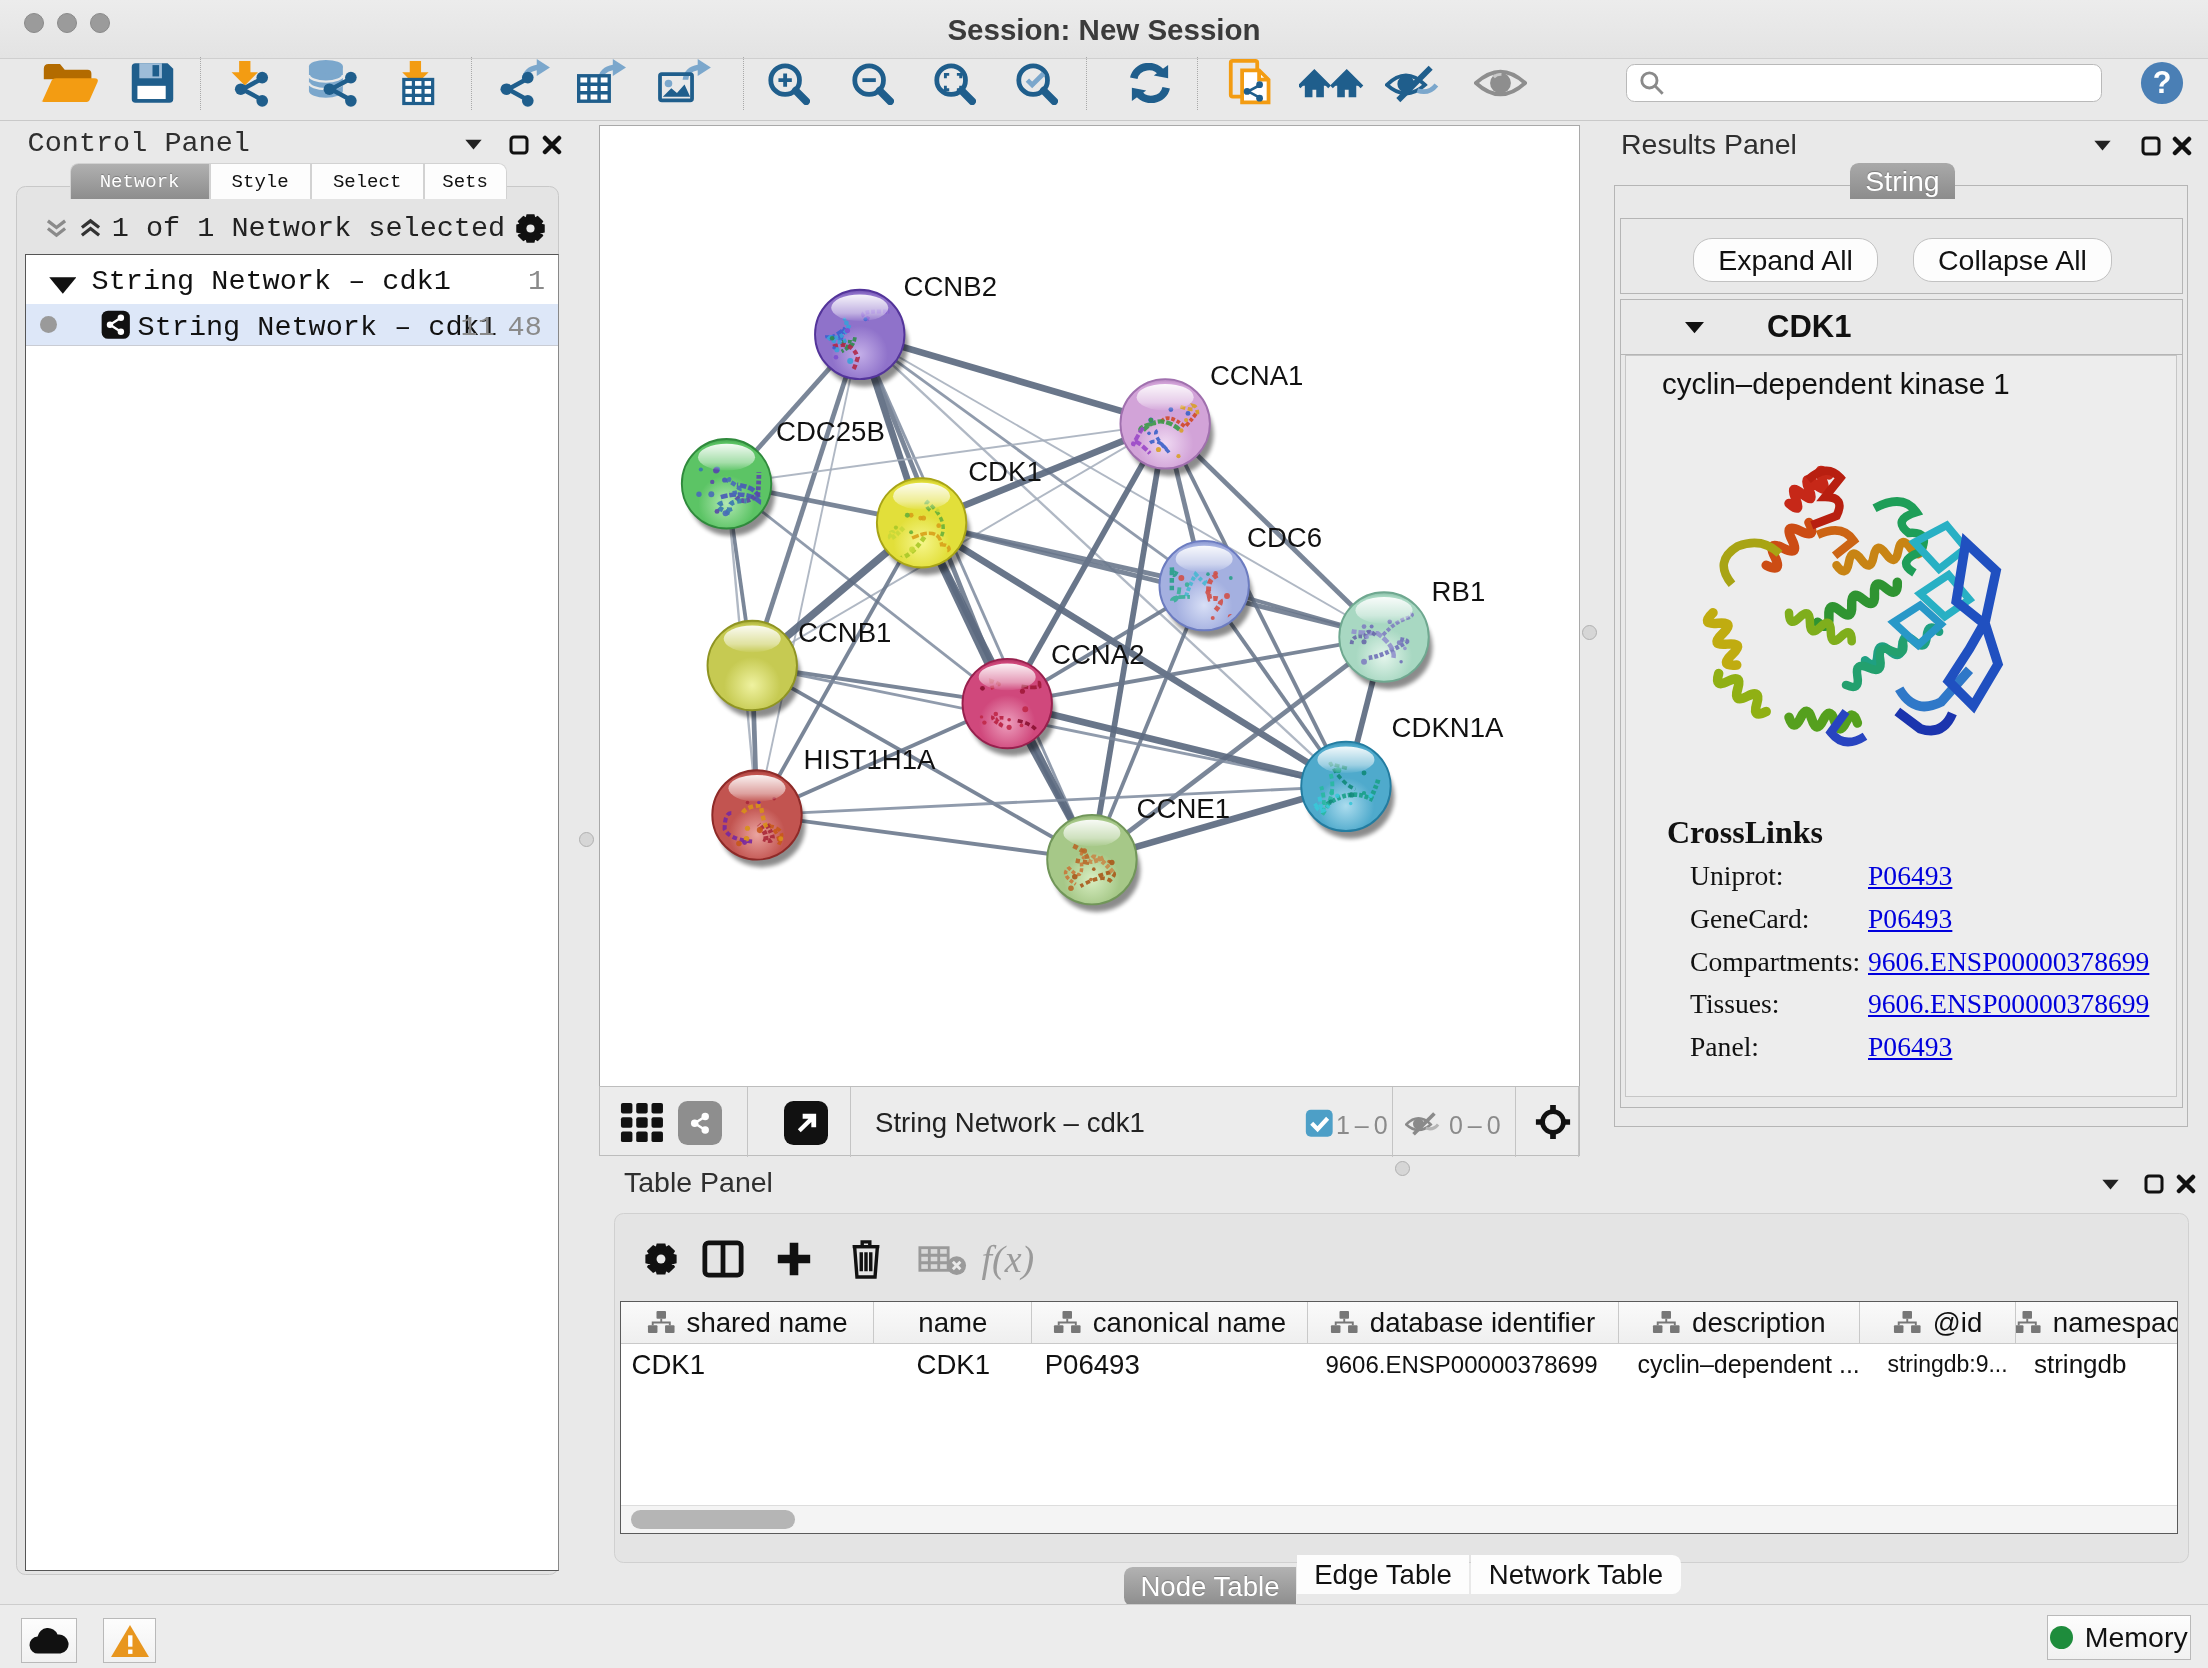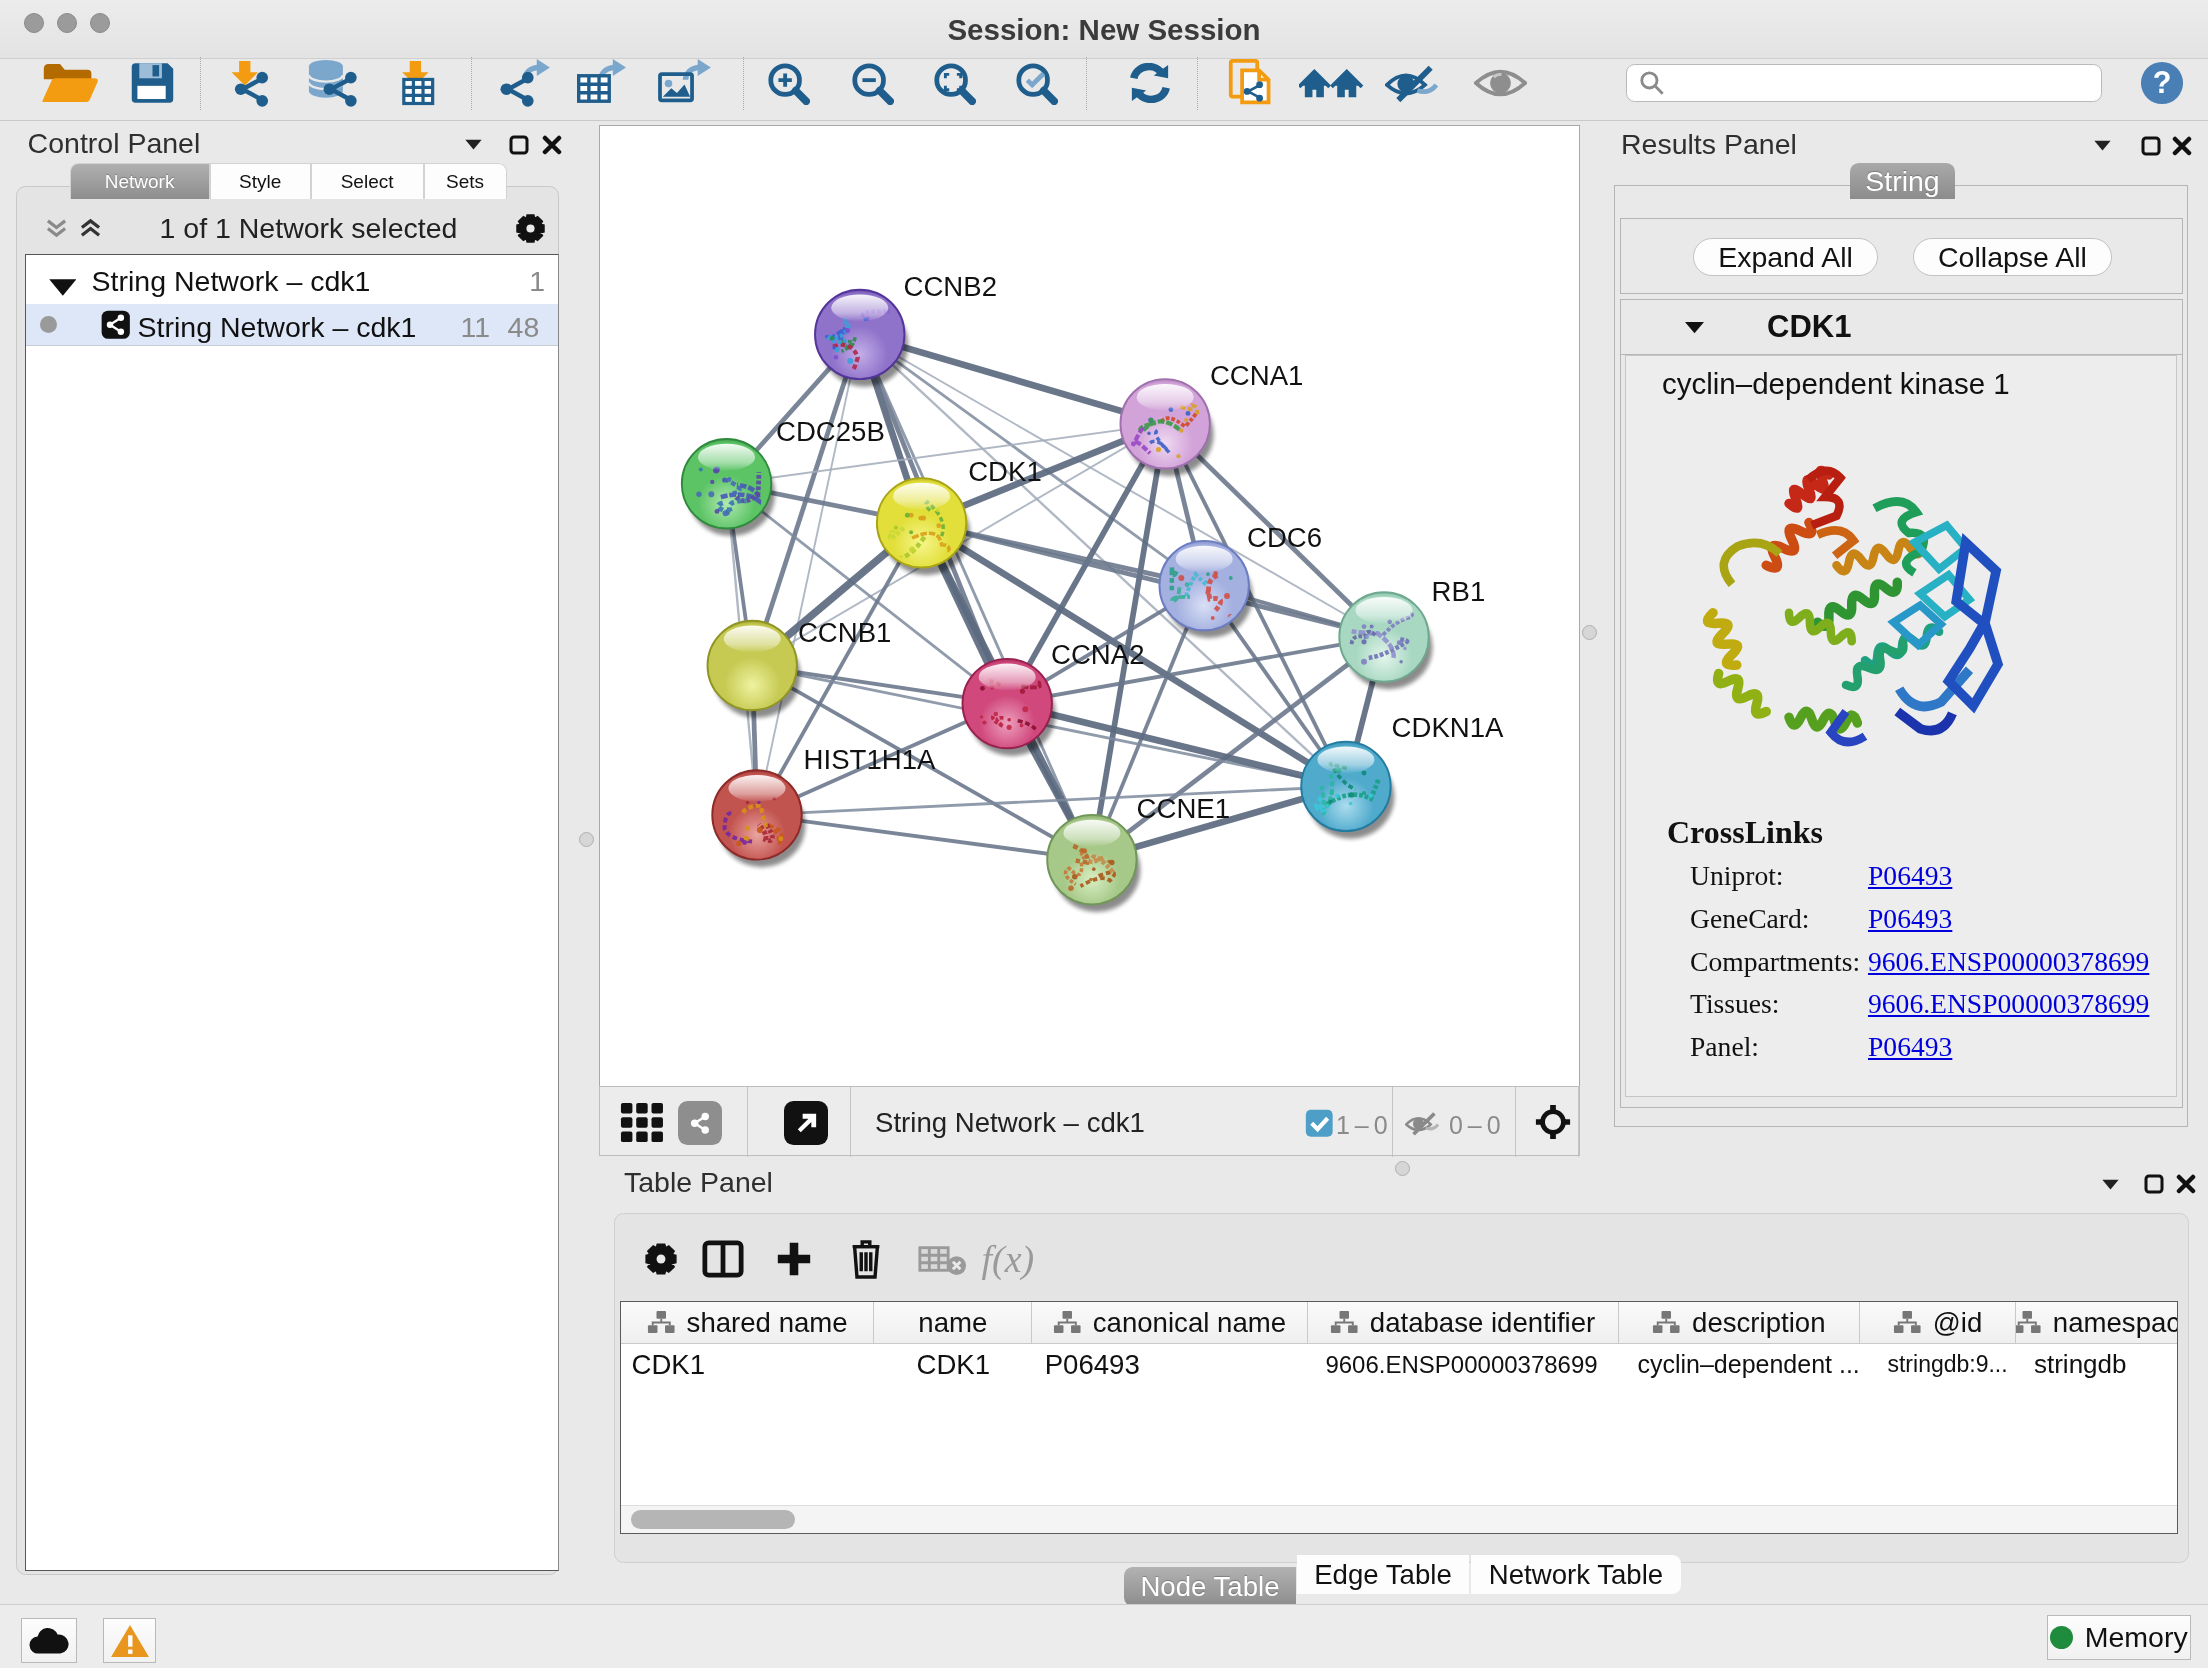"Control Panel" #cp { font-family: none -> Liberation Mono, monospace }
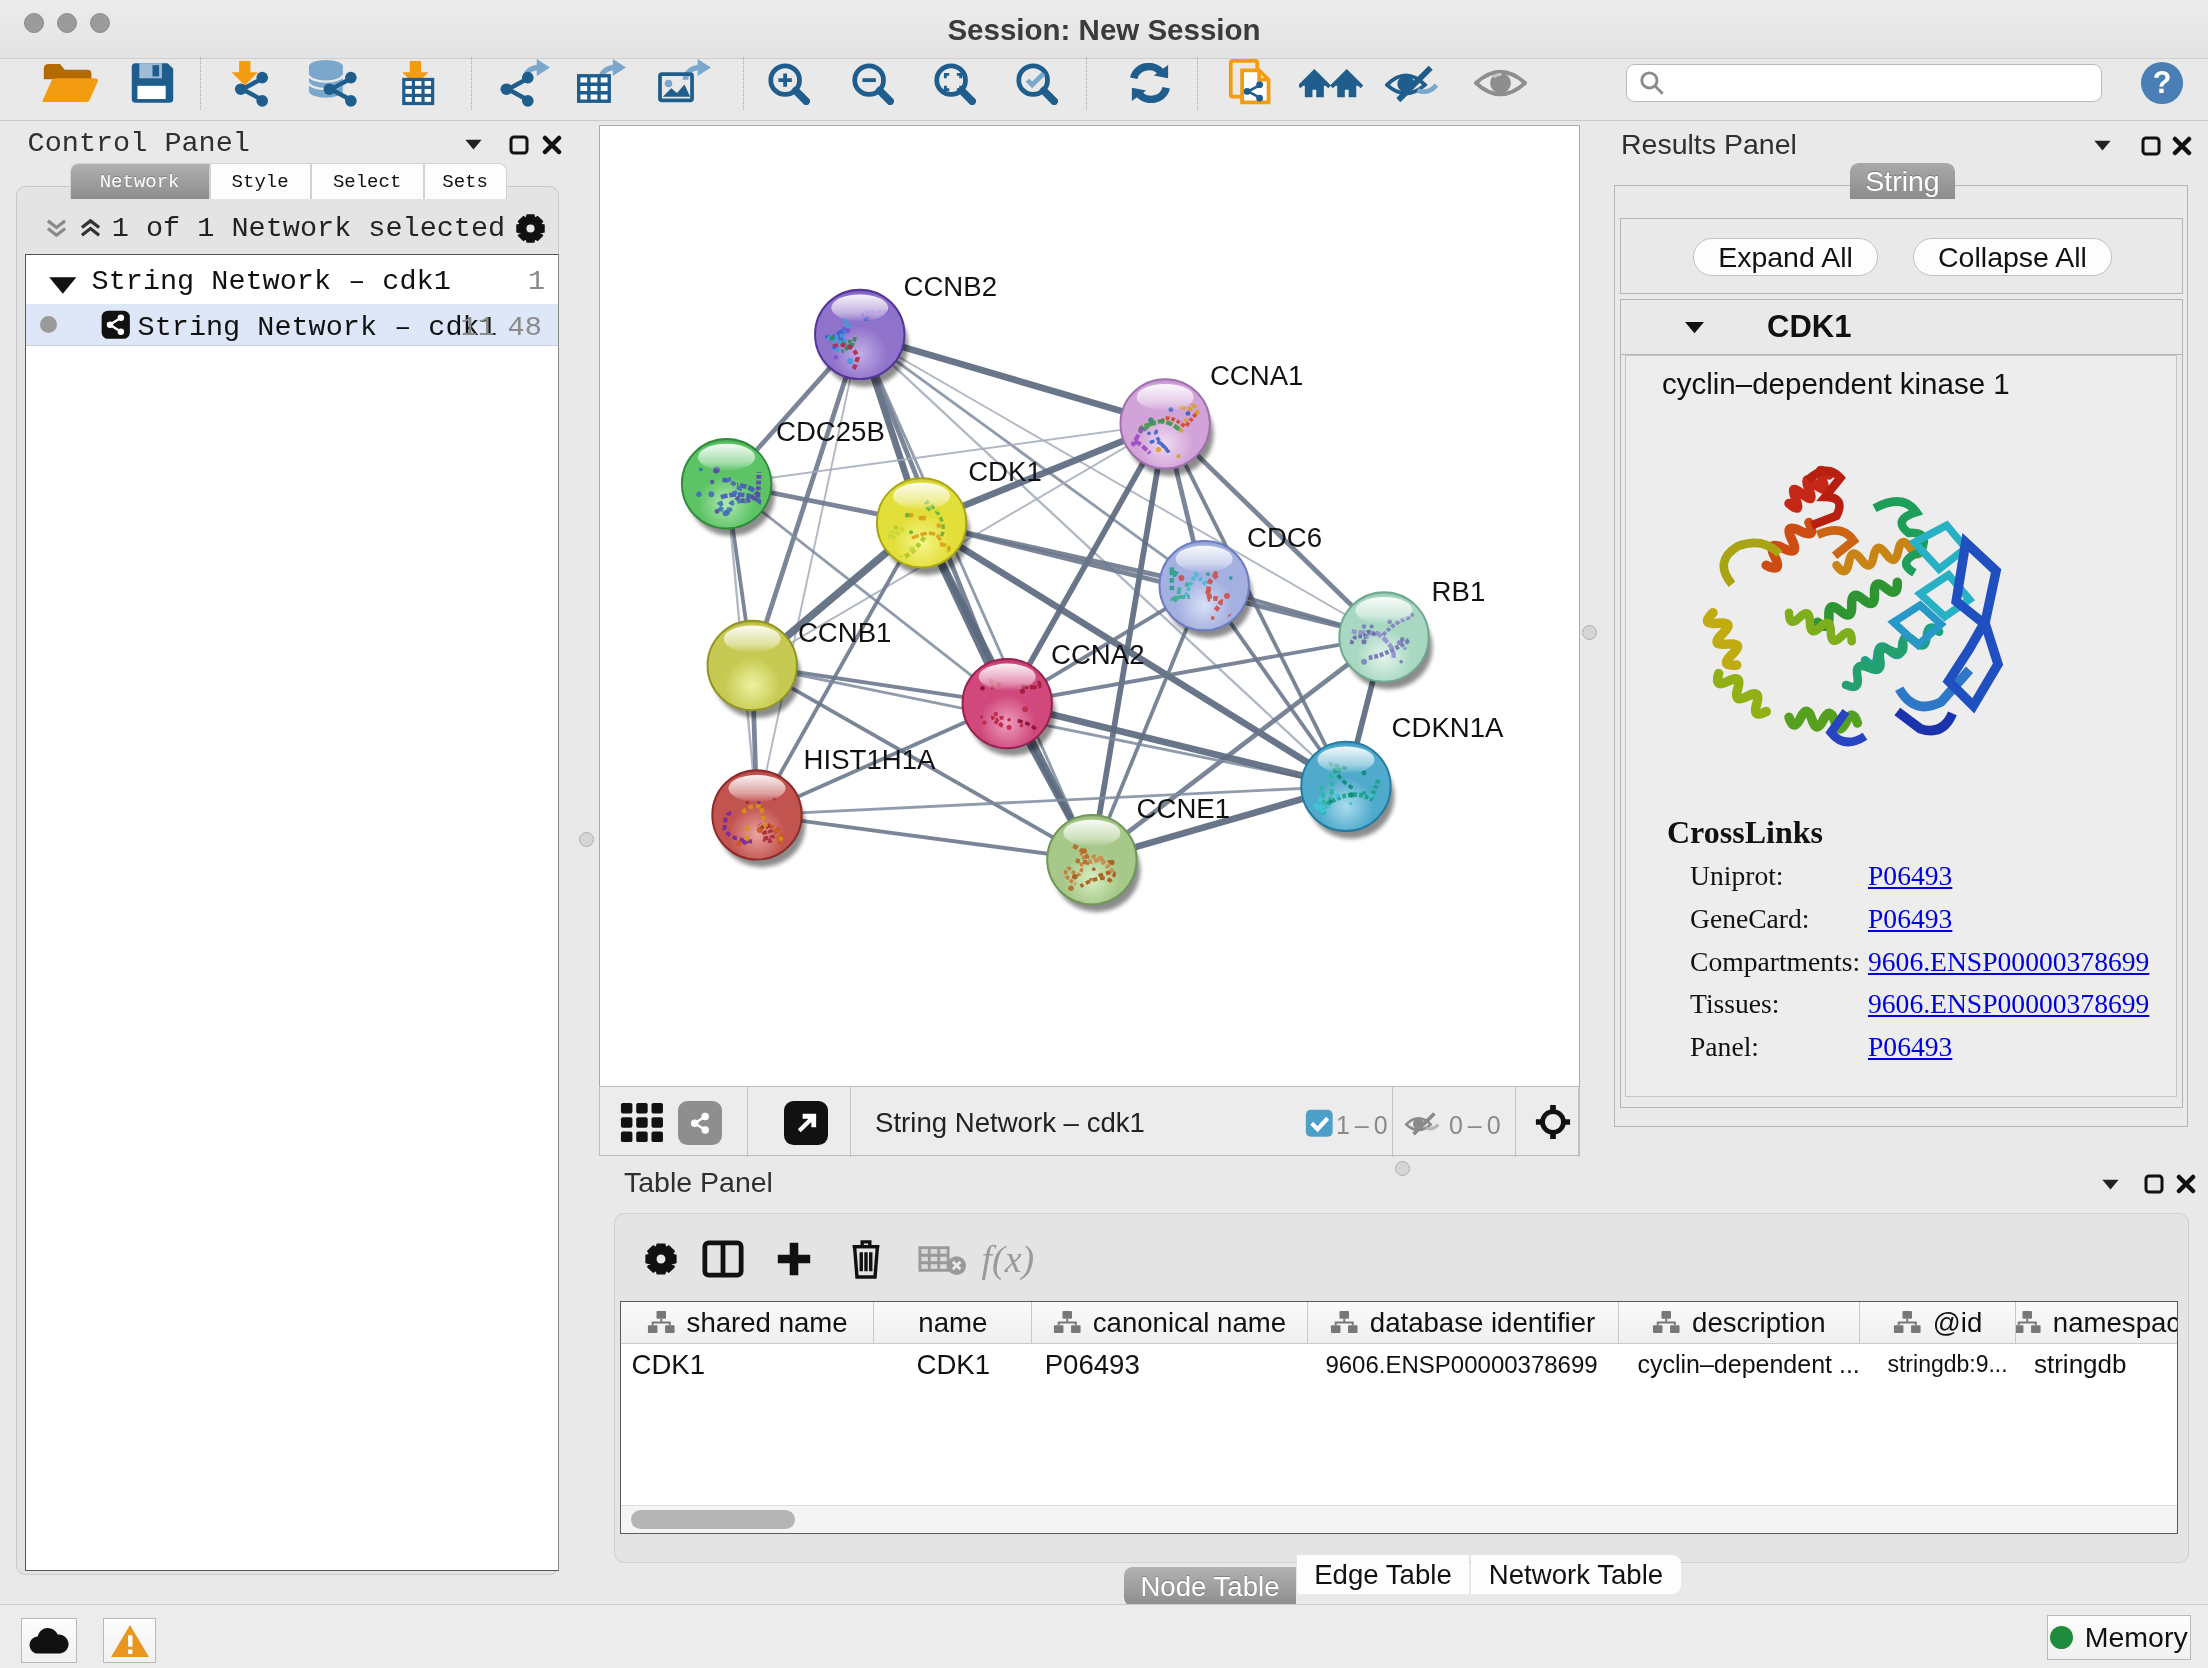"Expand All" .rbtn { height: 38px -> 44px }
